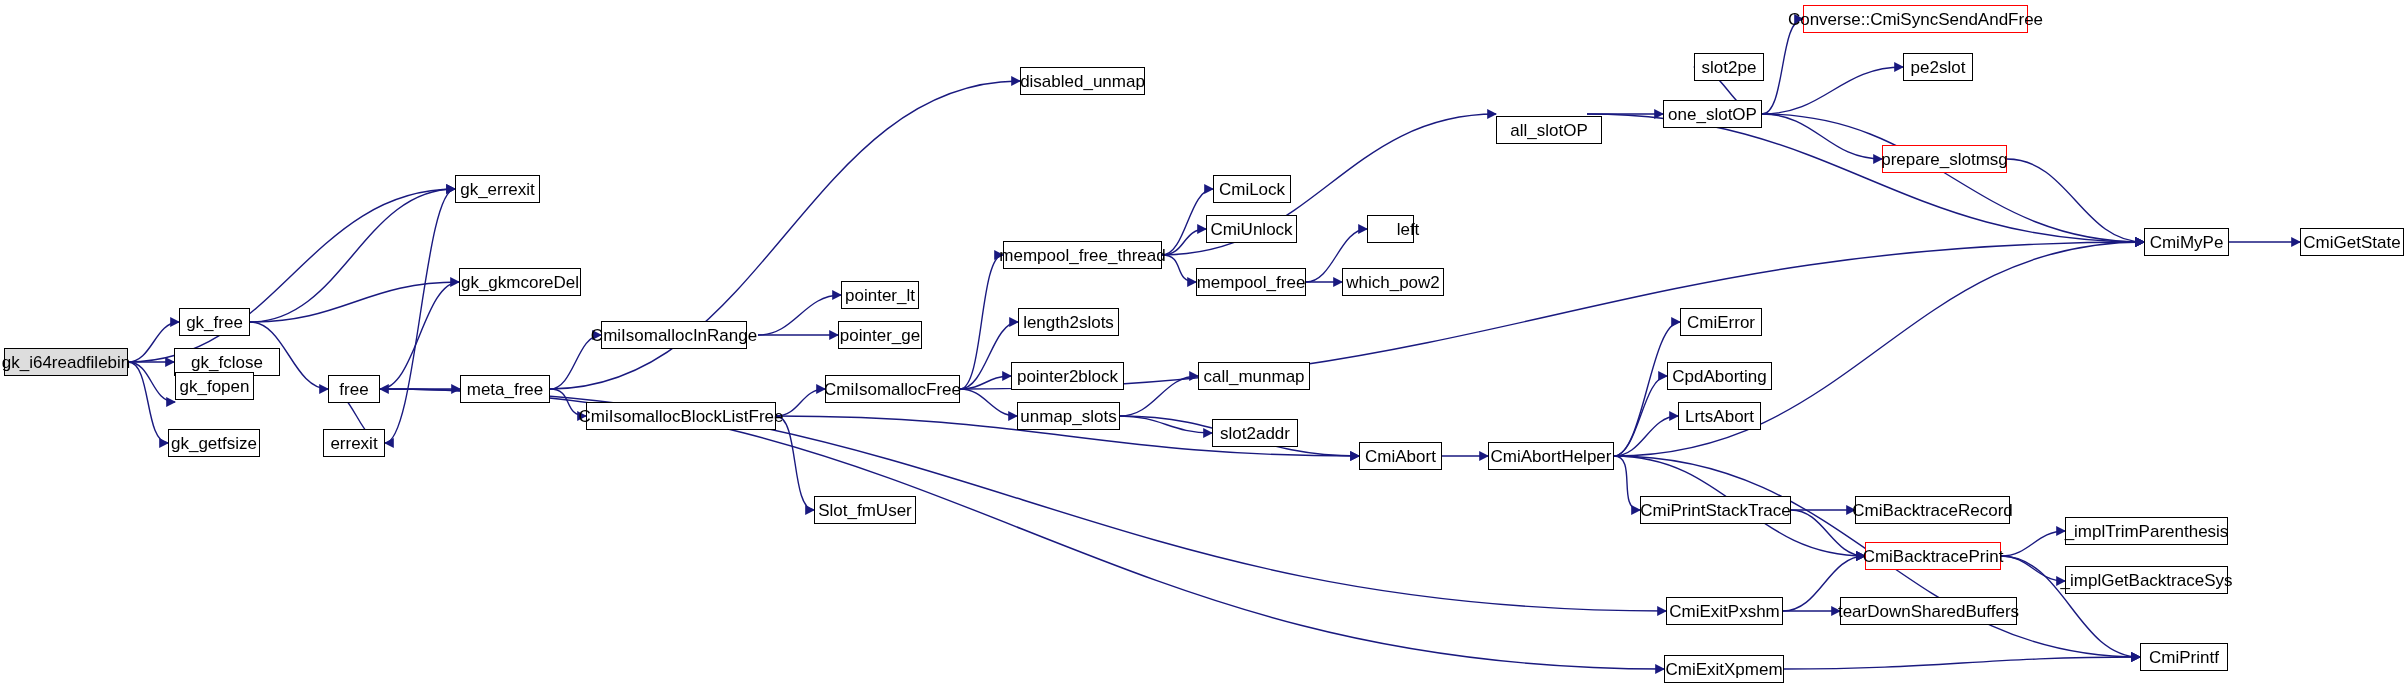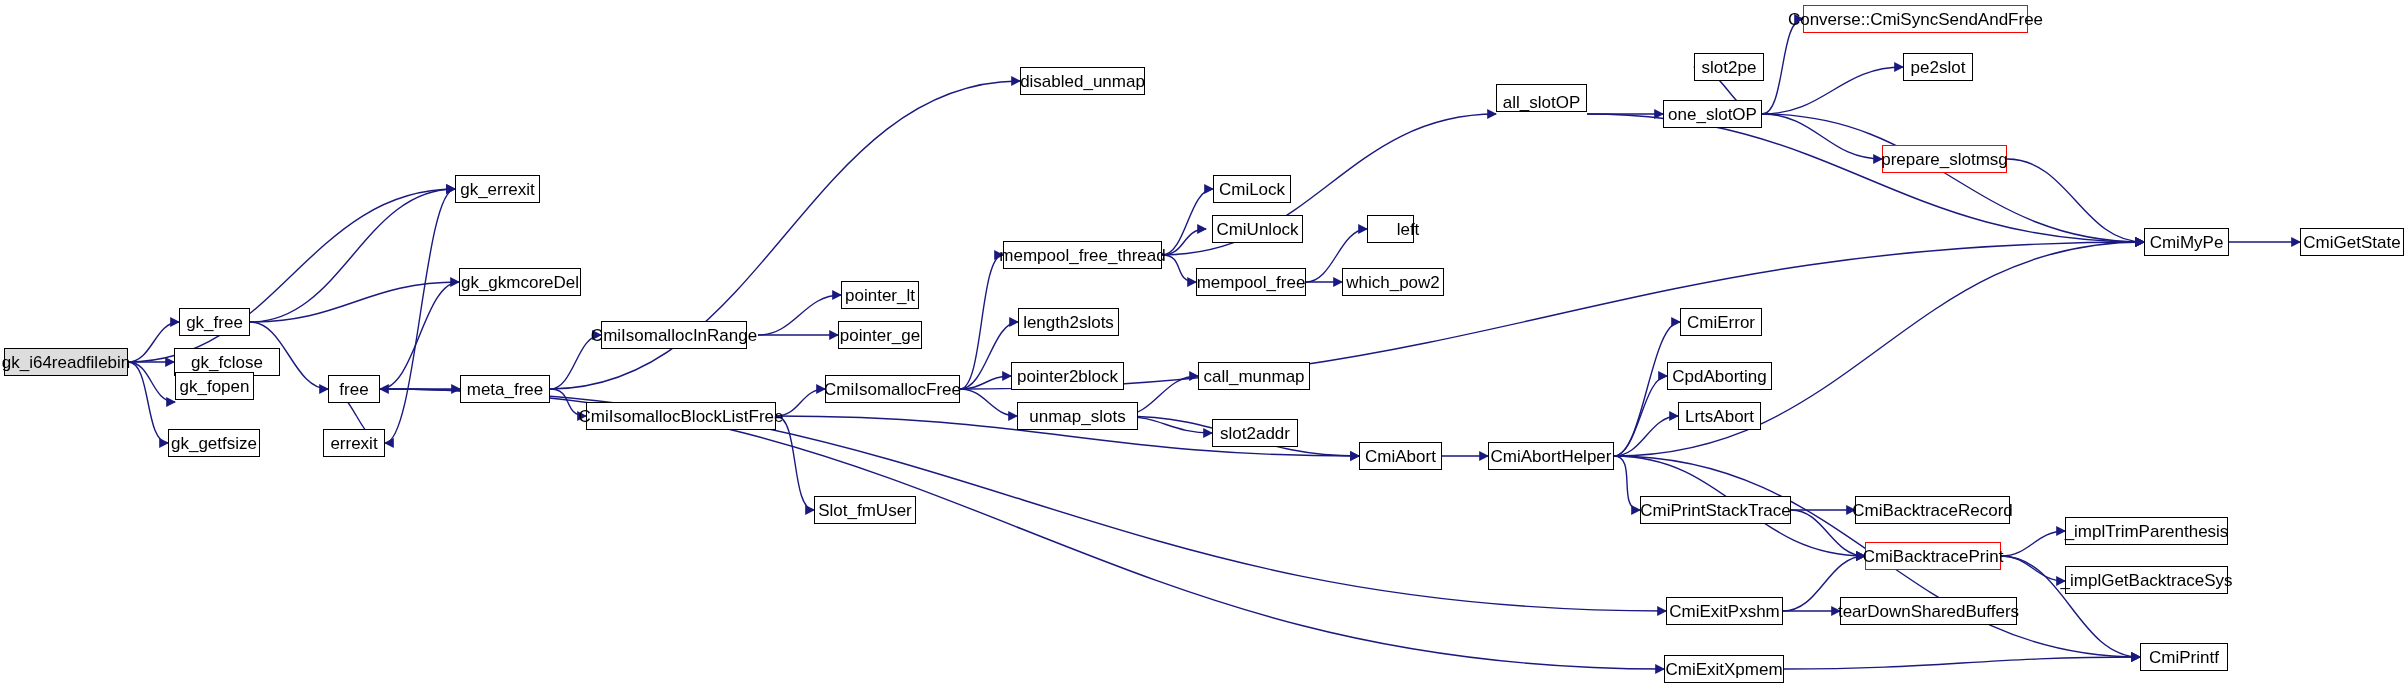"all_slotOP" div.node { align-items: flex-end -> none; top: 84px -> 116px; width: 91px -> 106px }
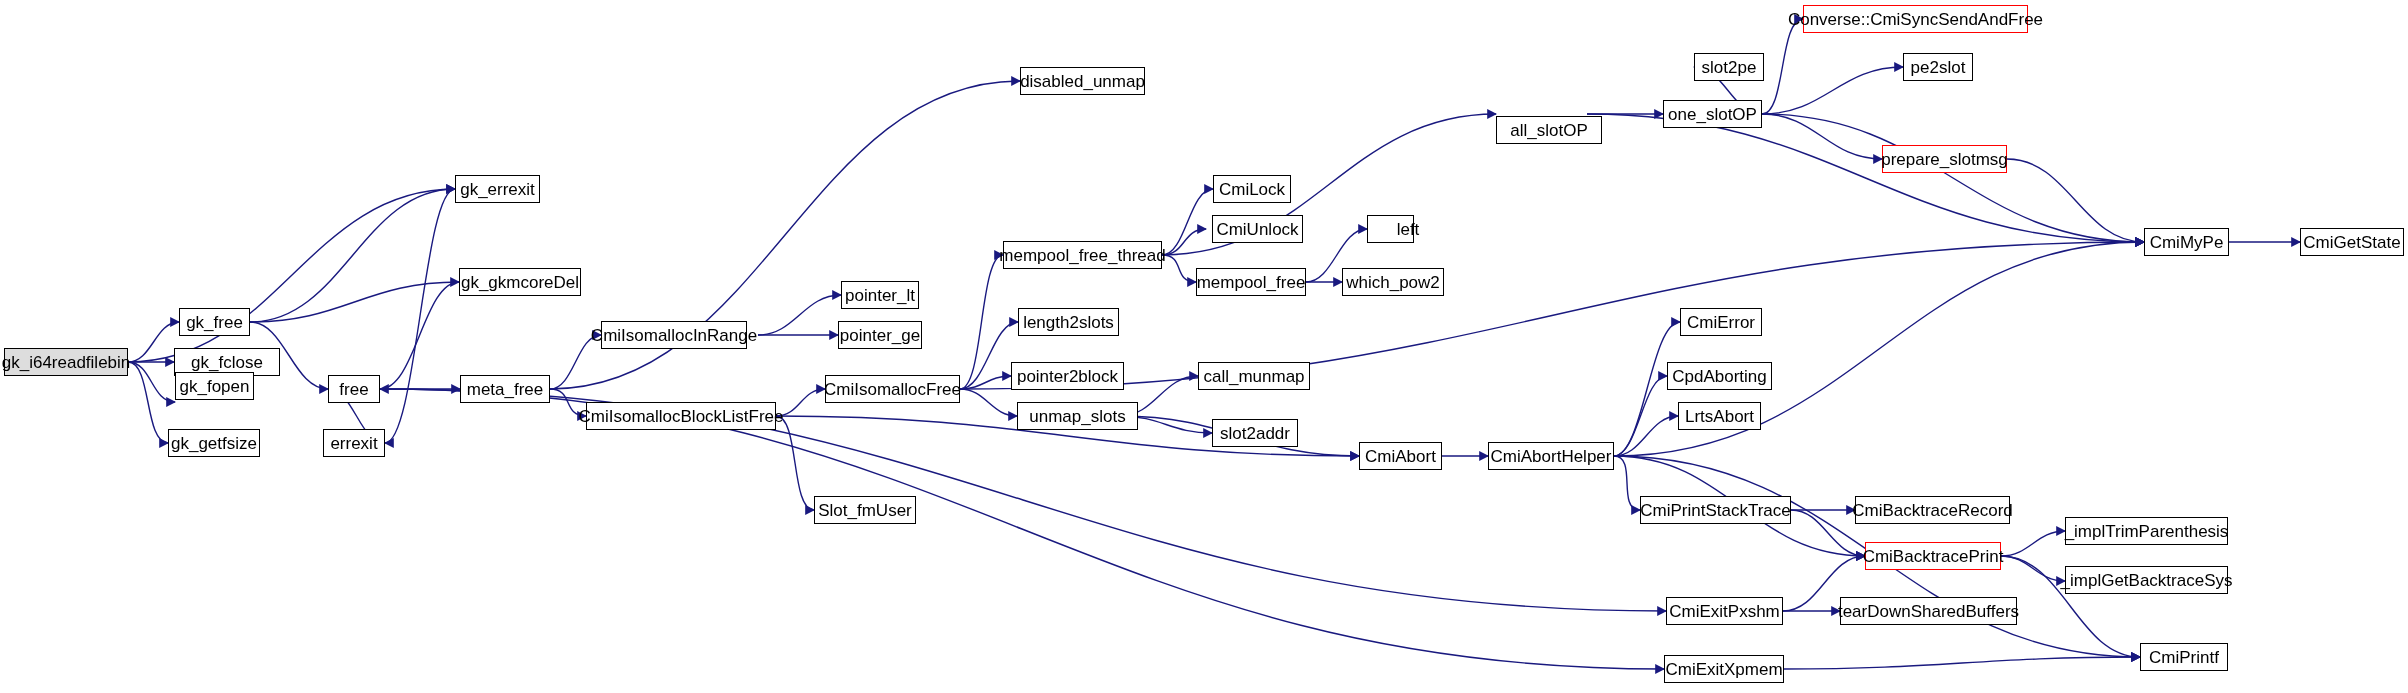"CmiUnlock" div.node { margin-left: 6px -> none }
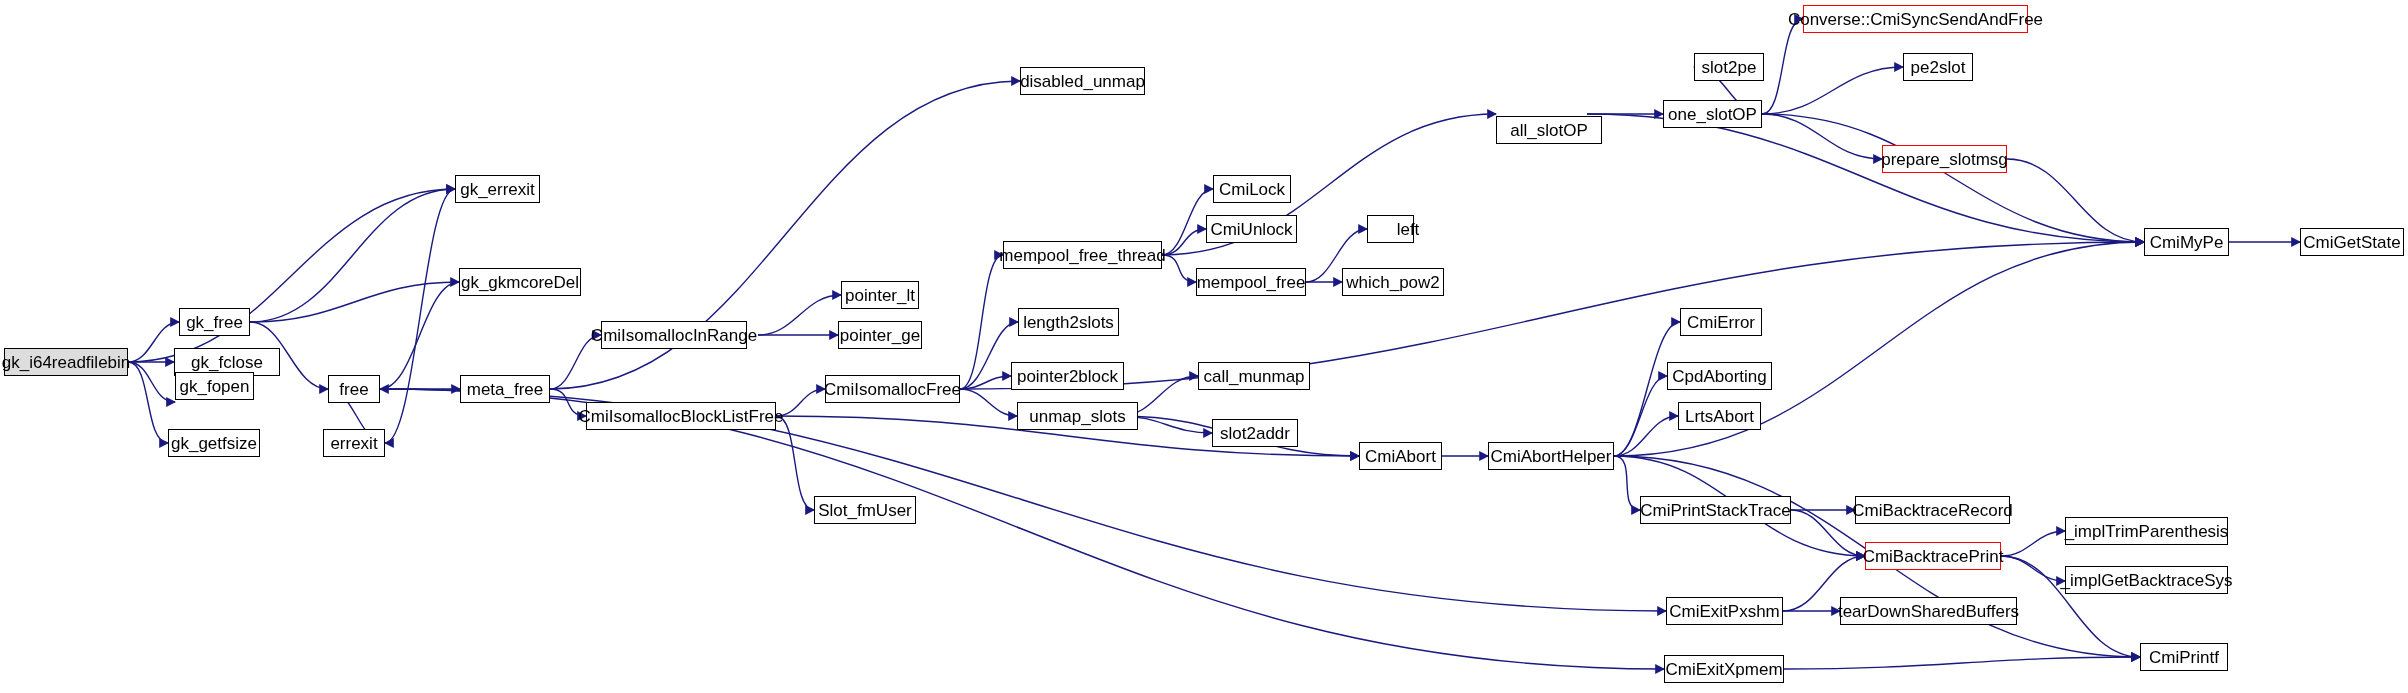"unmap_slots" div.node { width: 121px -> 103px }
